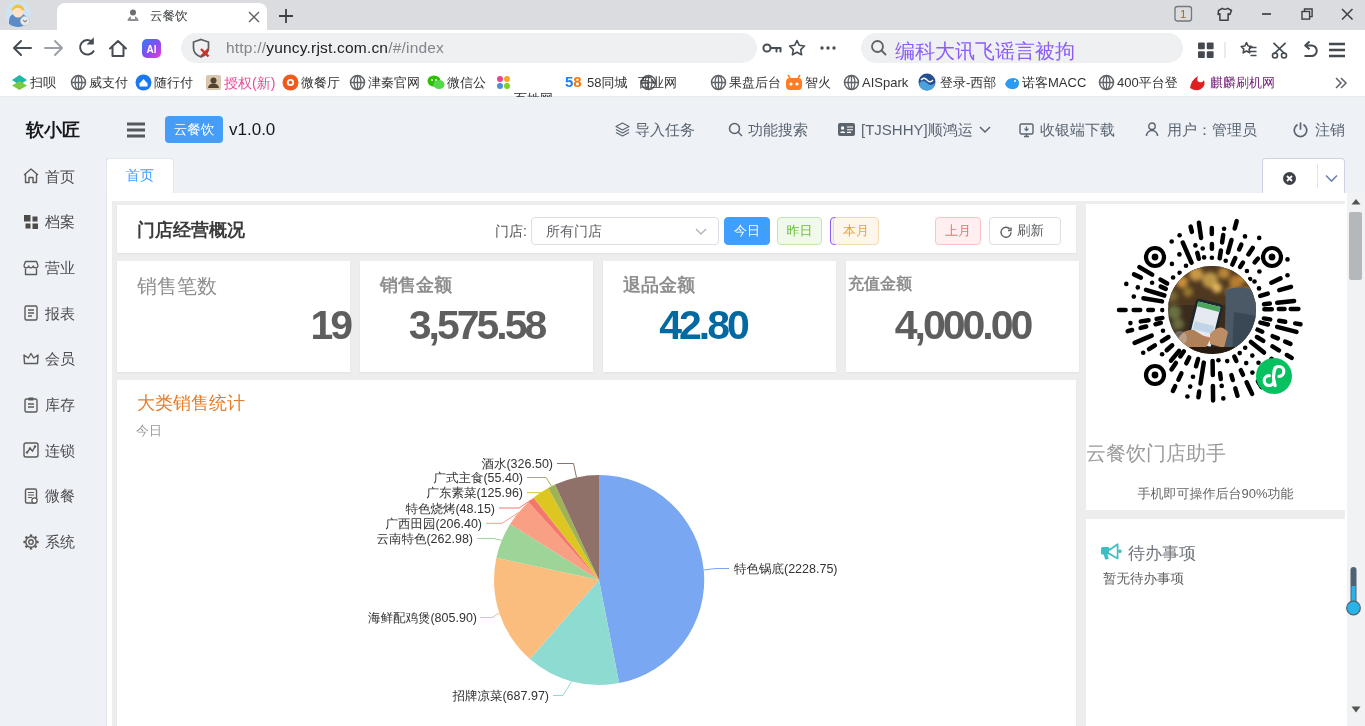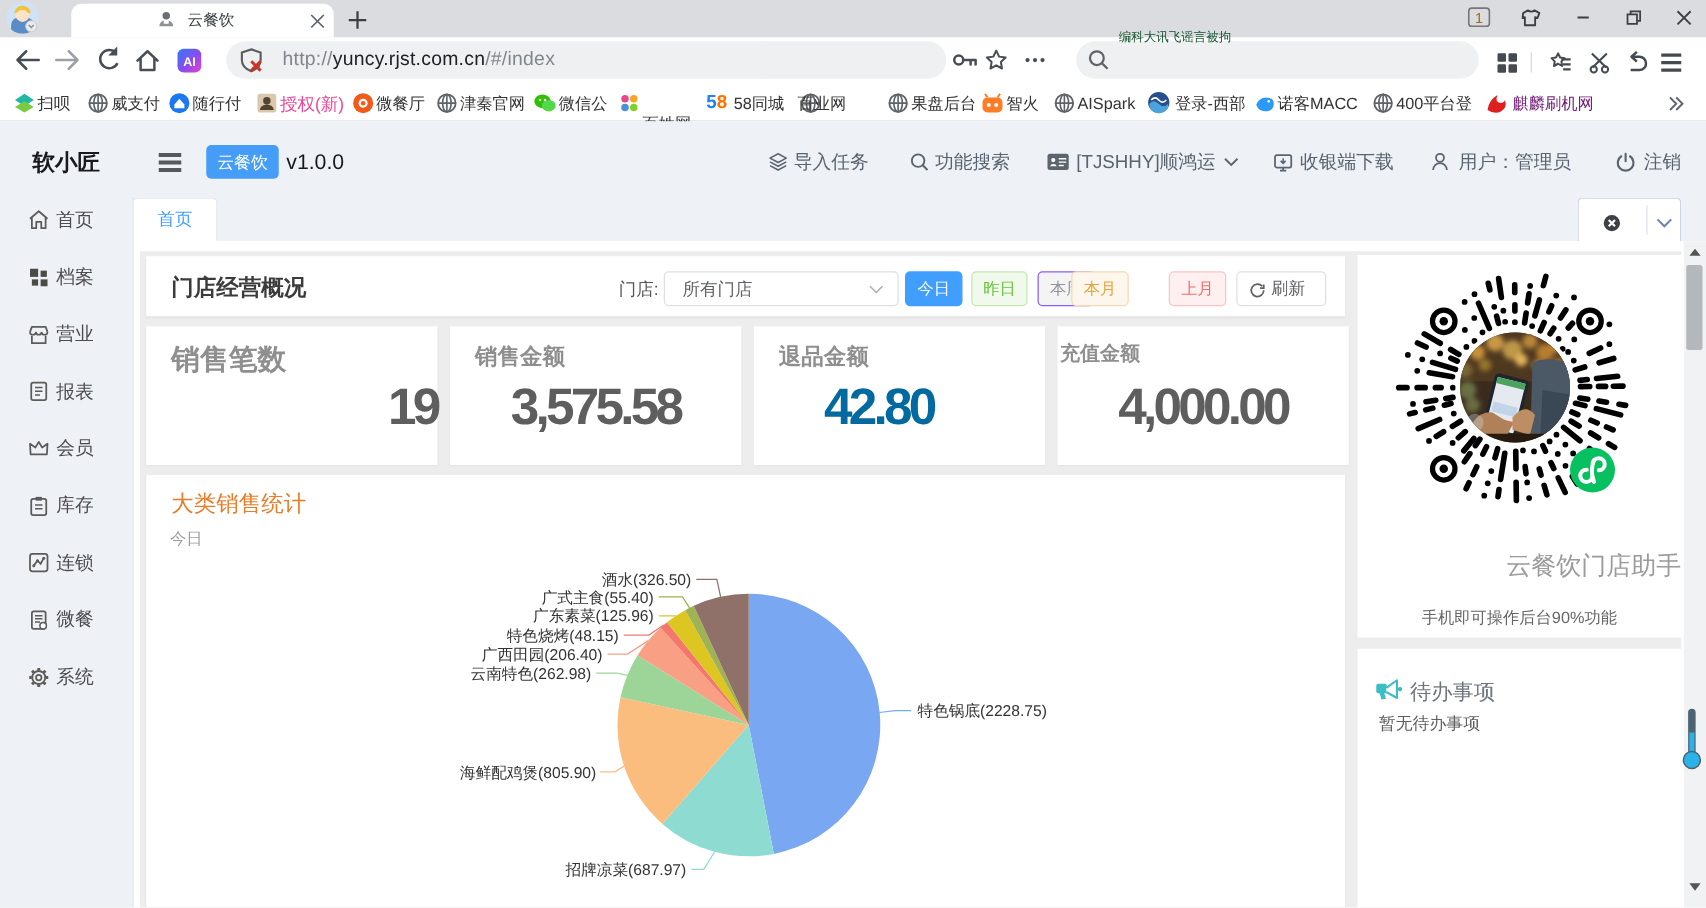"编科大讯飞谣言被拘" div.txt { color: #14532d -> #8b5cf6; font-size: 10px -> 20px; top: 26px -> 41px }
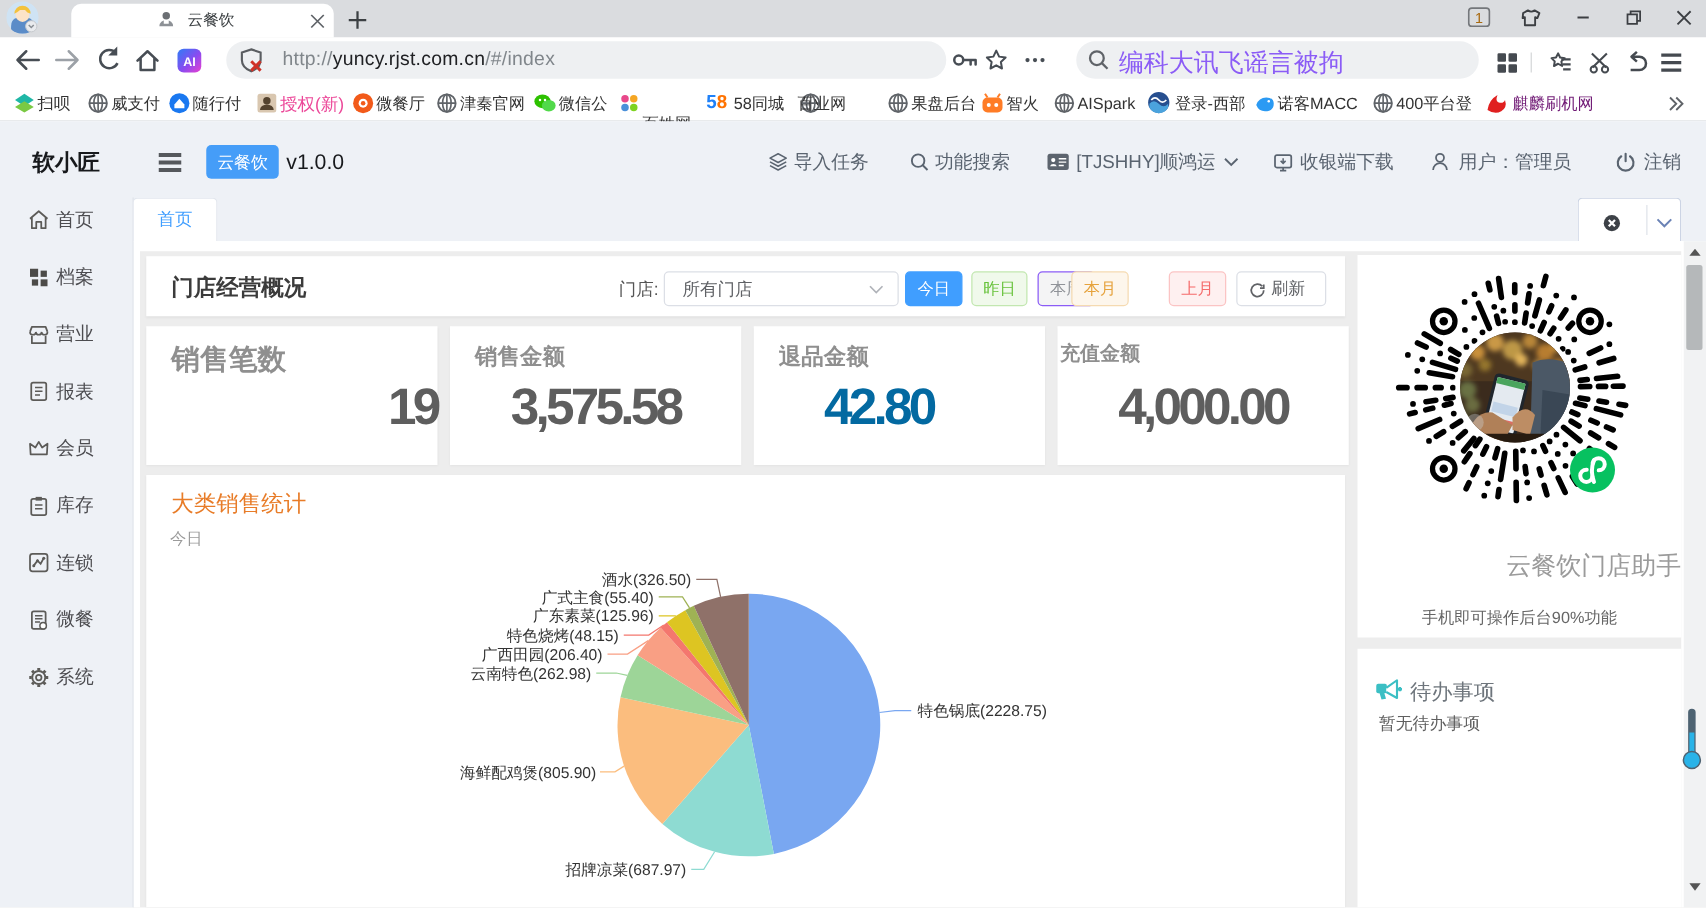"本月" div.abs { left: 857px -> 833px }
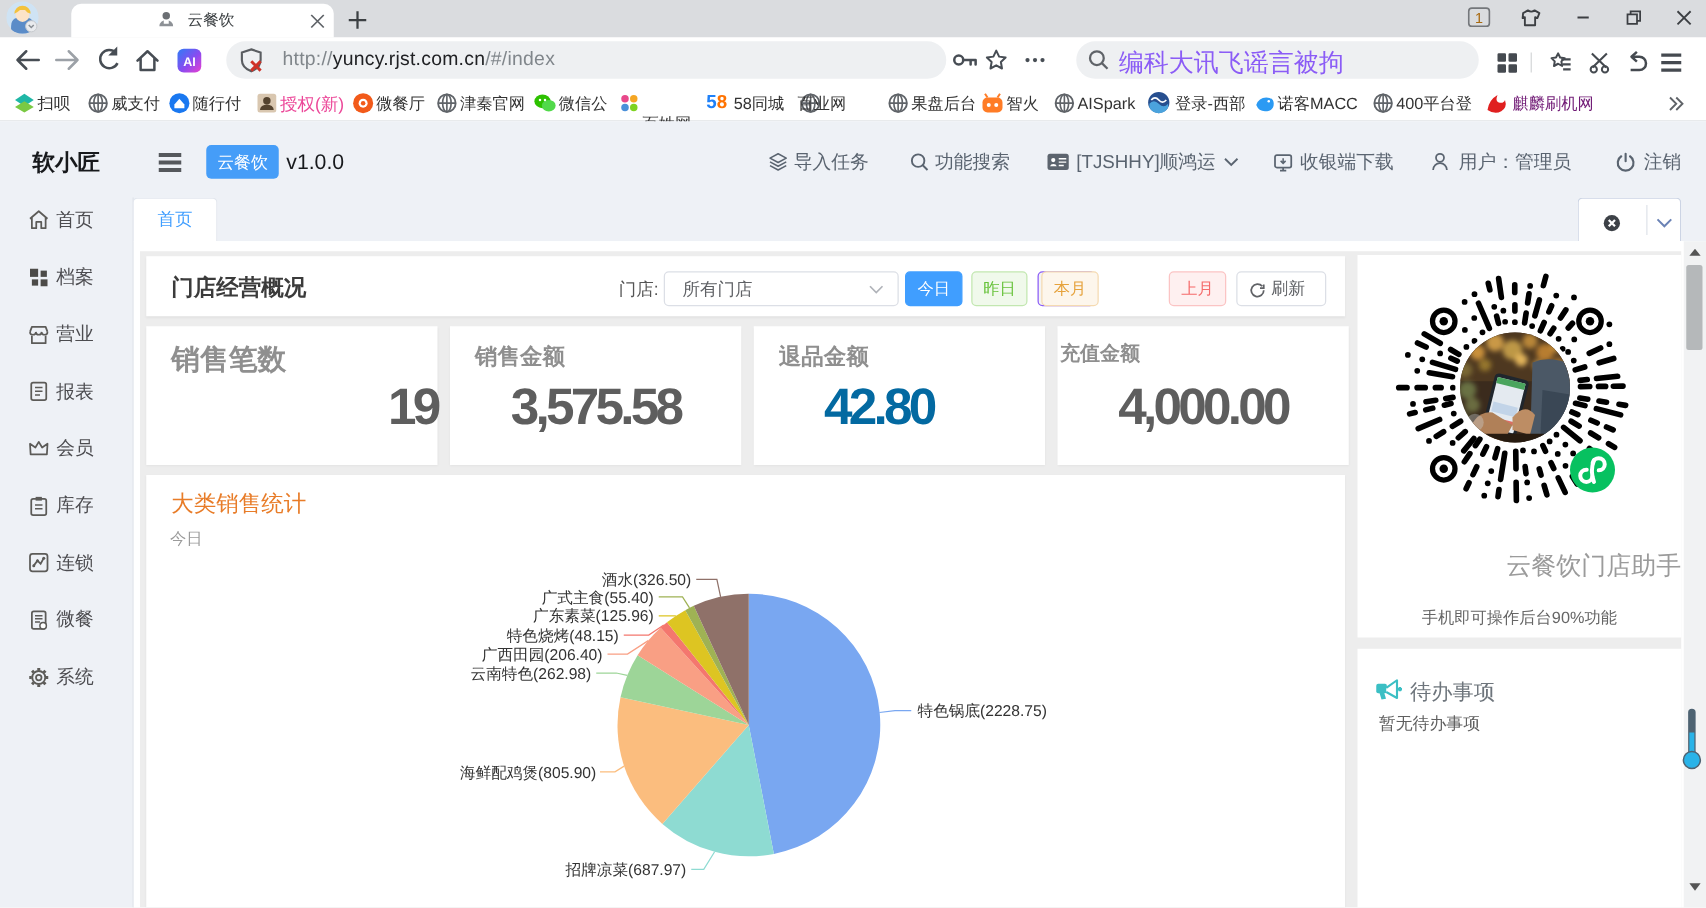"销售笔数" div.txt { font-size: 23px -> 20px; font-weight: bold -> normal }
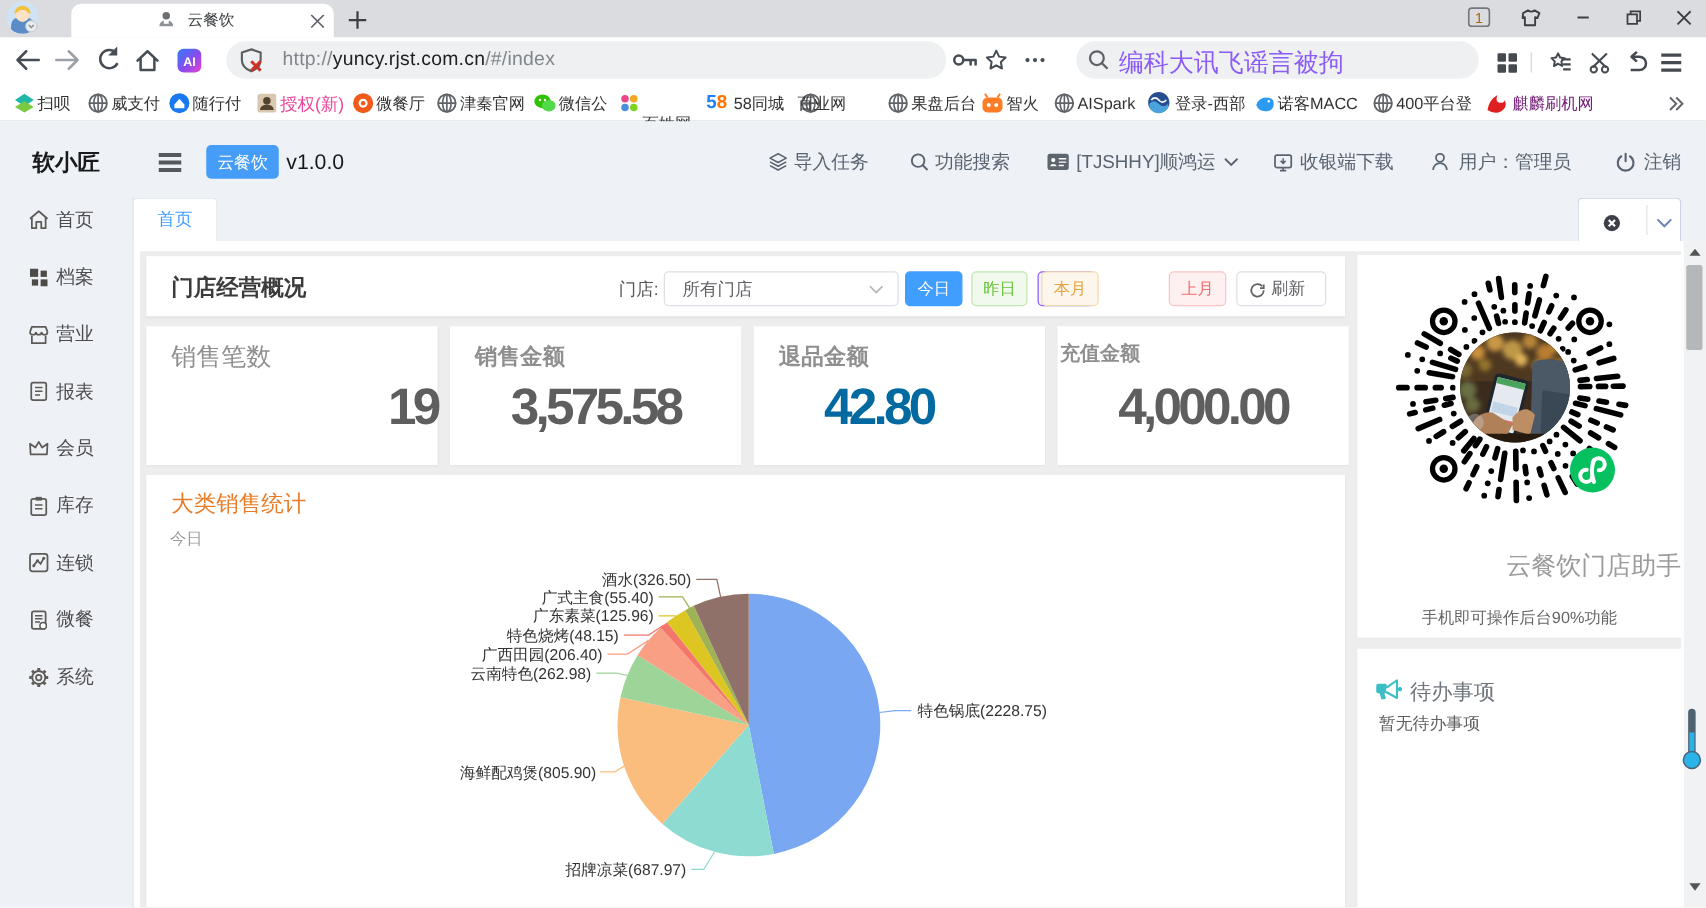"云餐饮门店助手" div.txt { text-align: right -> left }
